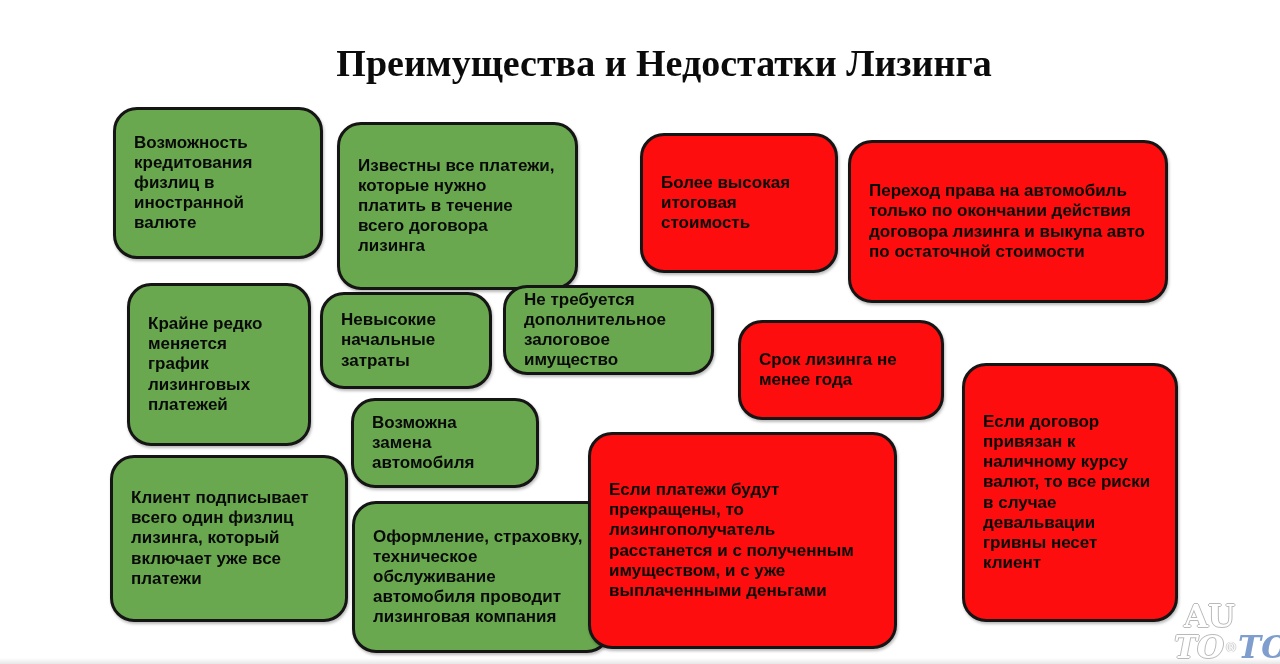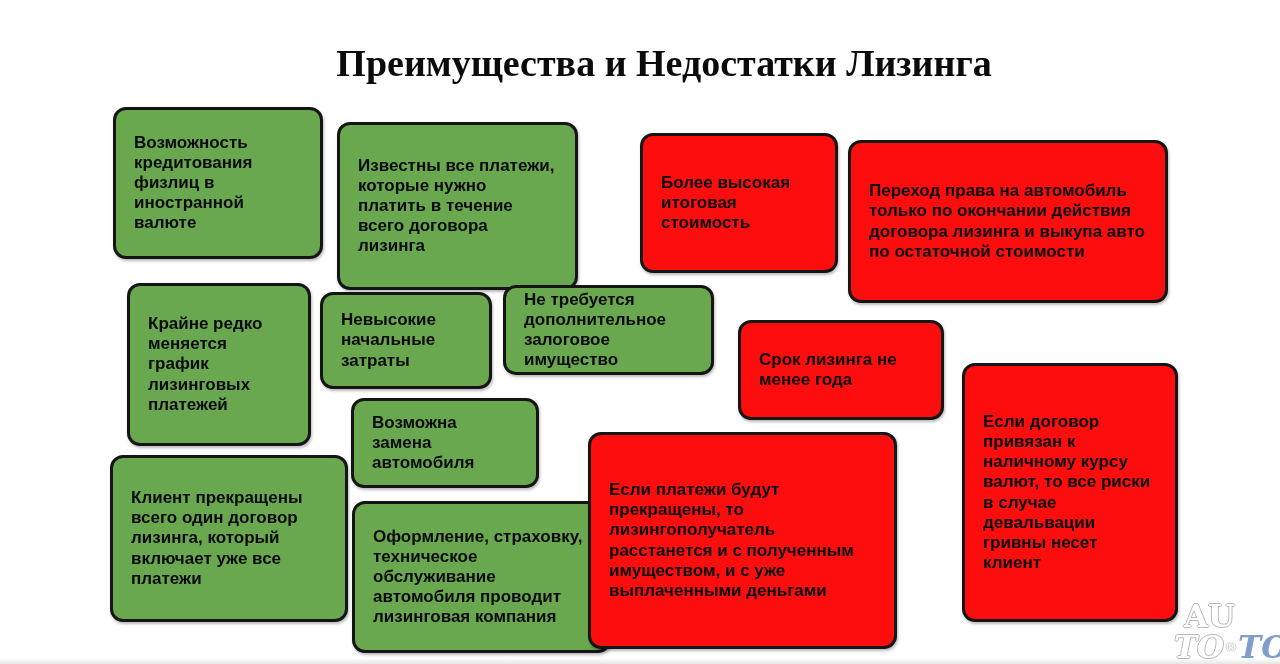"Возможность кредитования физлиц в" .card { border-radius: 13px -> 24px }
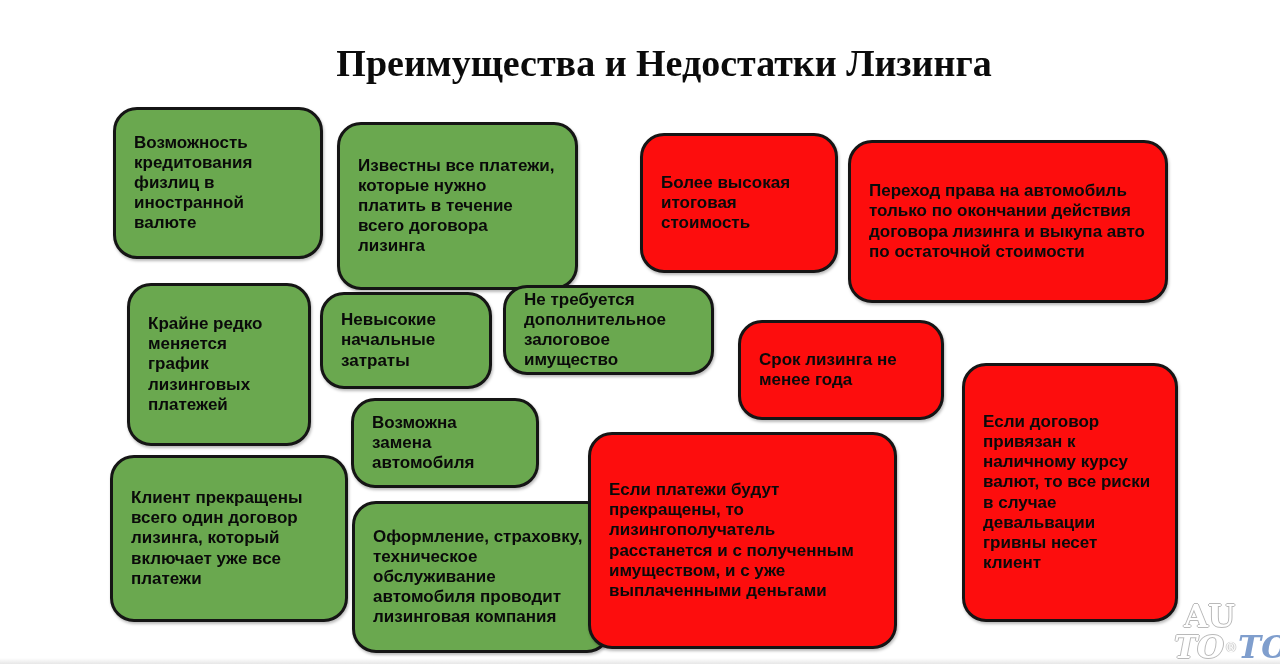"Клиент прекращены всего один договор" span { text: прекращены всего один договор -> подписывает всего один физлиц }
